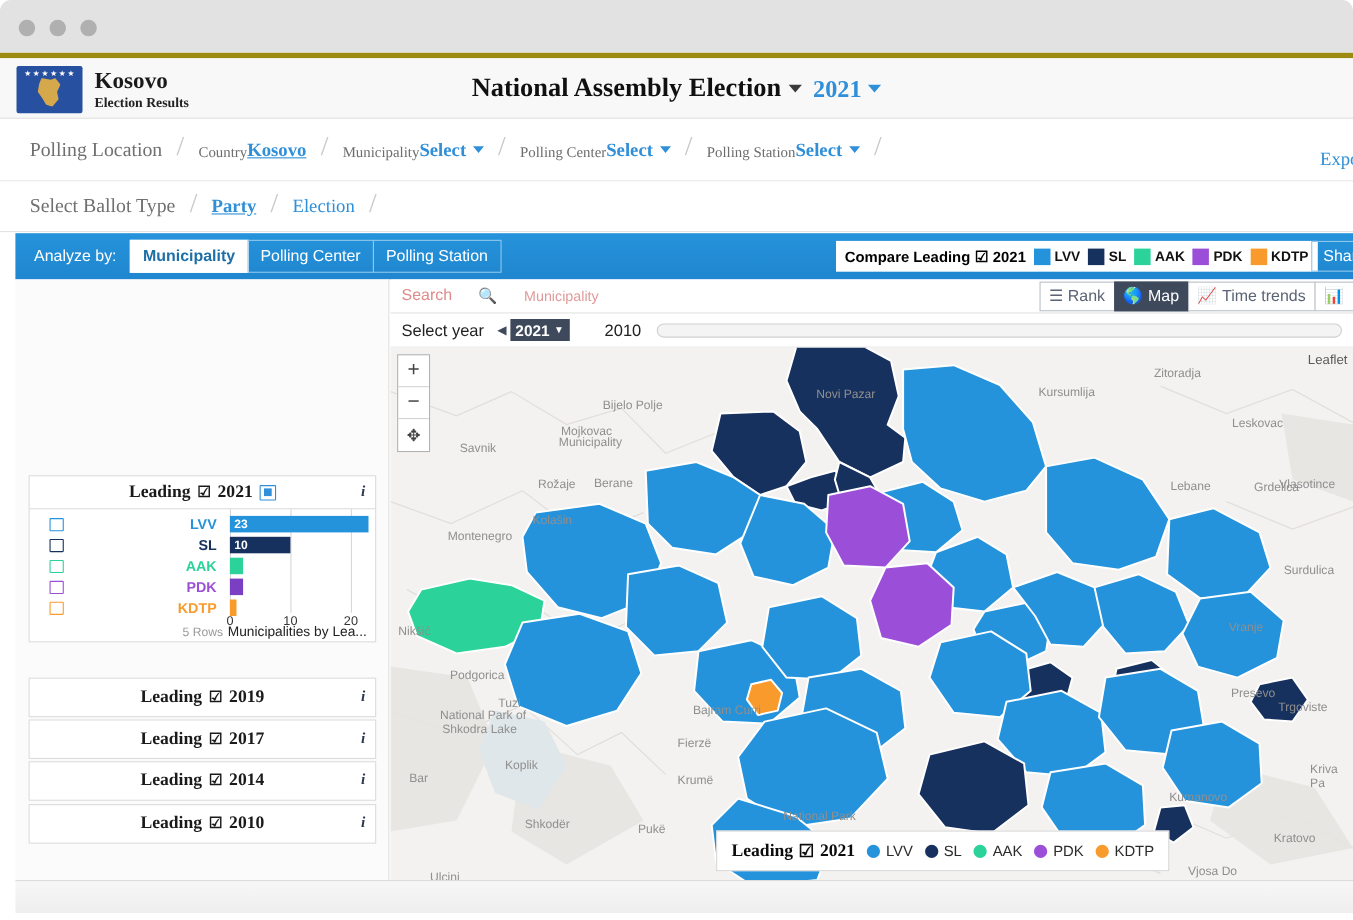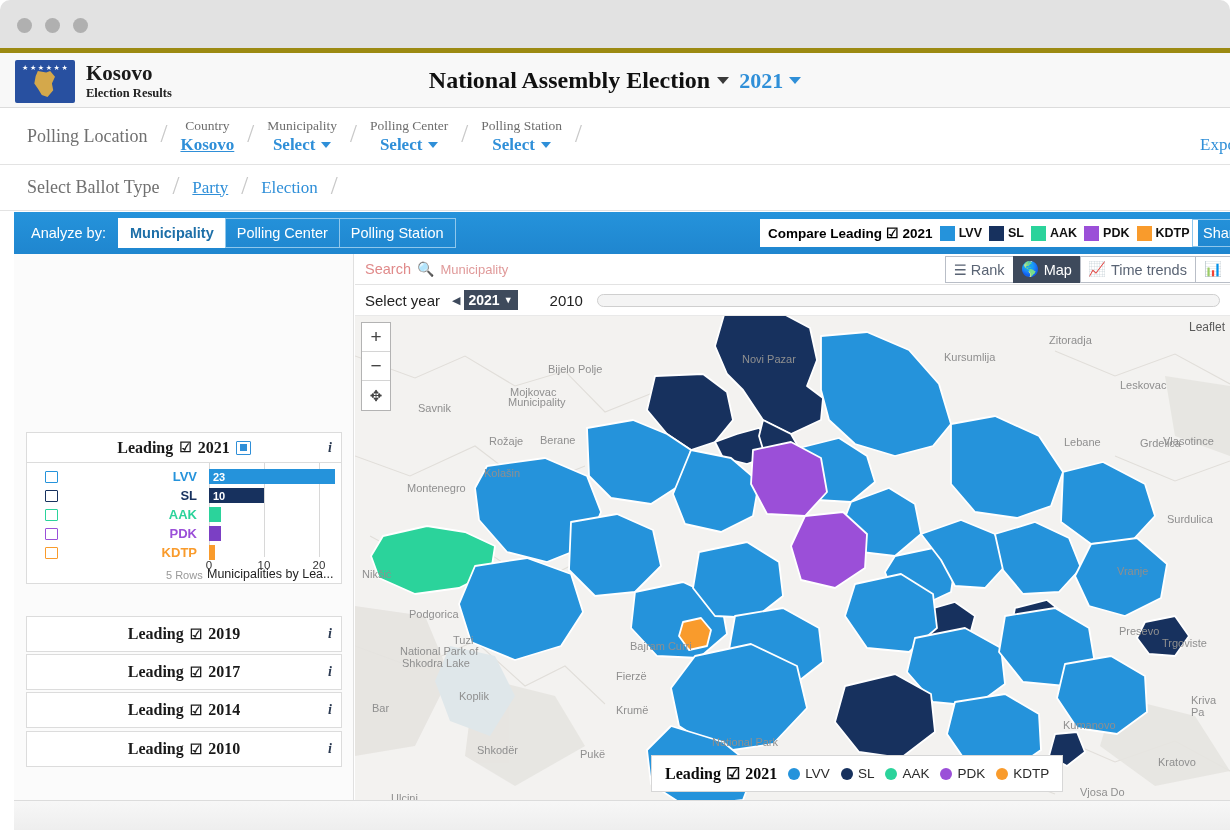"Country" .crumb { align-items: center -> flex-end; flex-direction: column -> row }
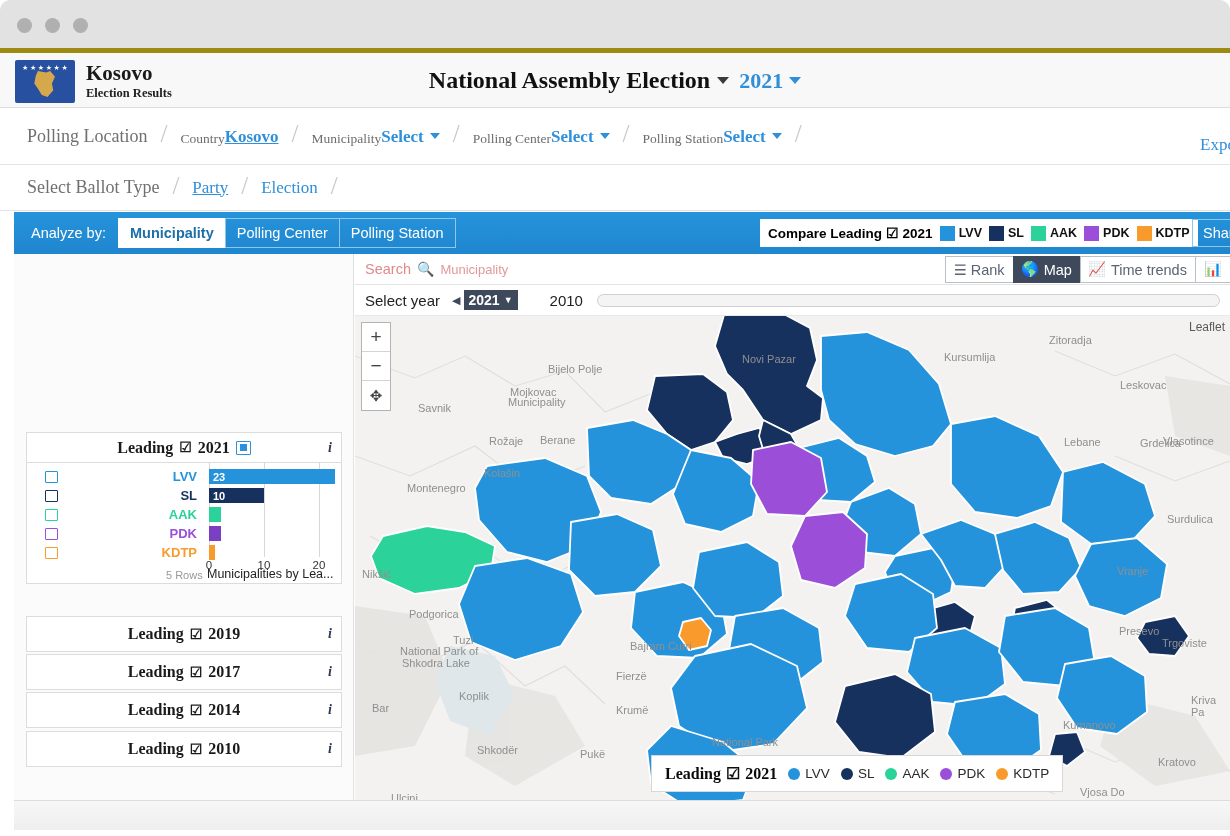"Party" .bt { font-weight: normal -> bold }
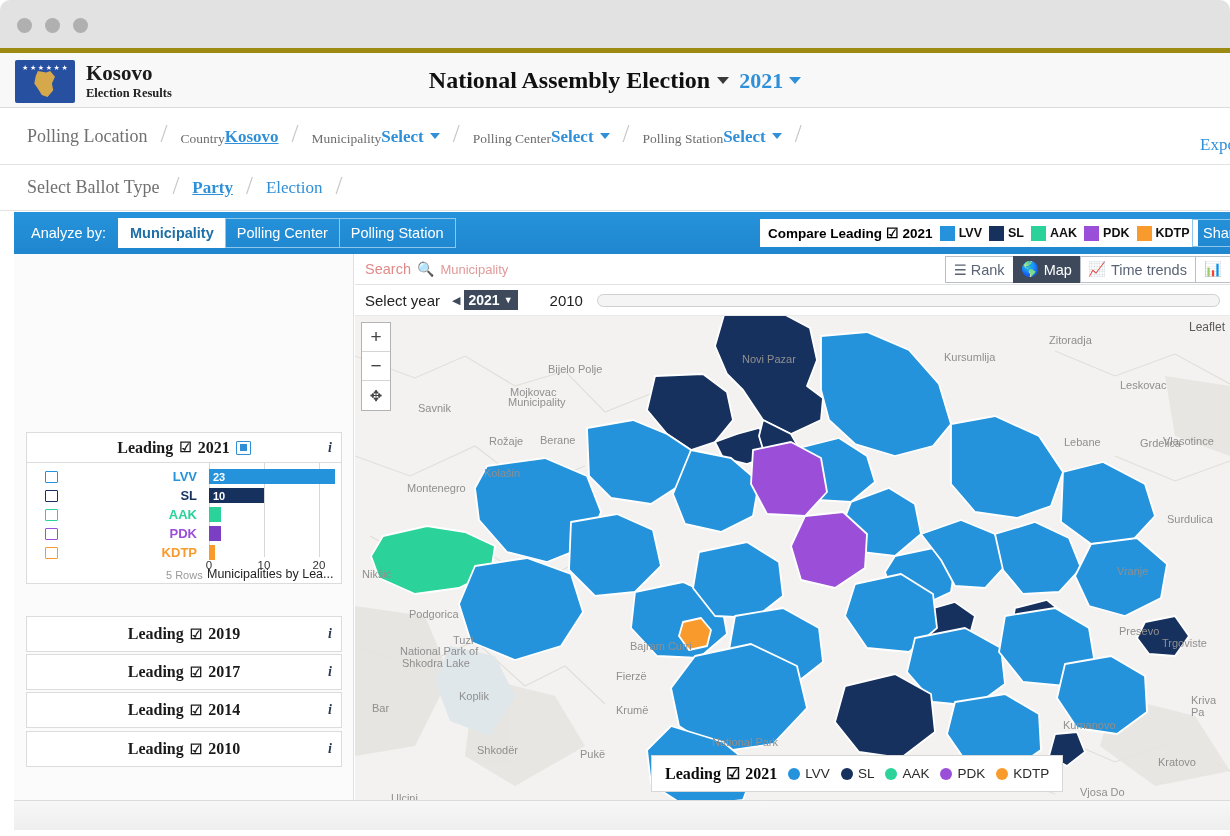"Search" #searchwrap { gap: 6px -> 24px }
